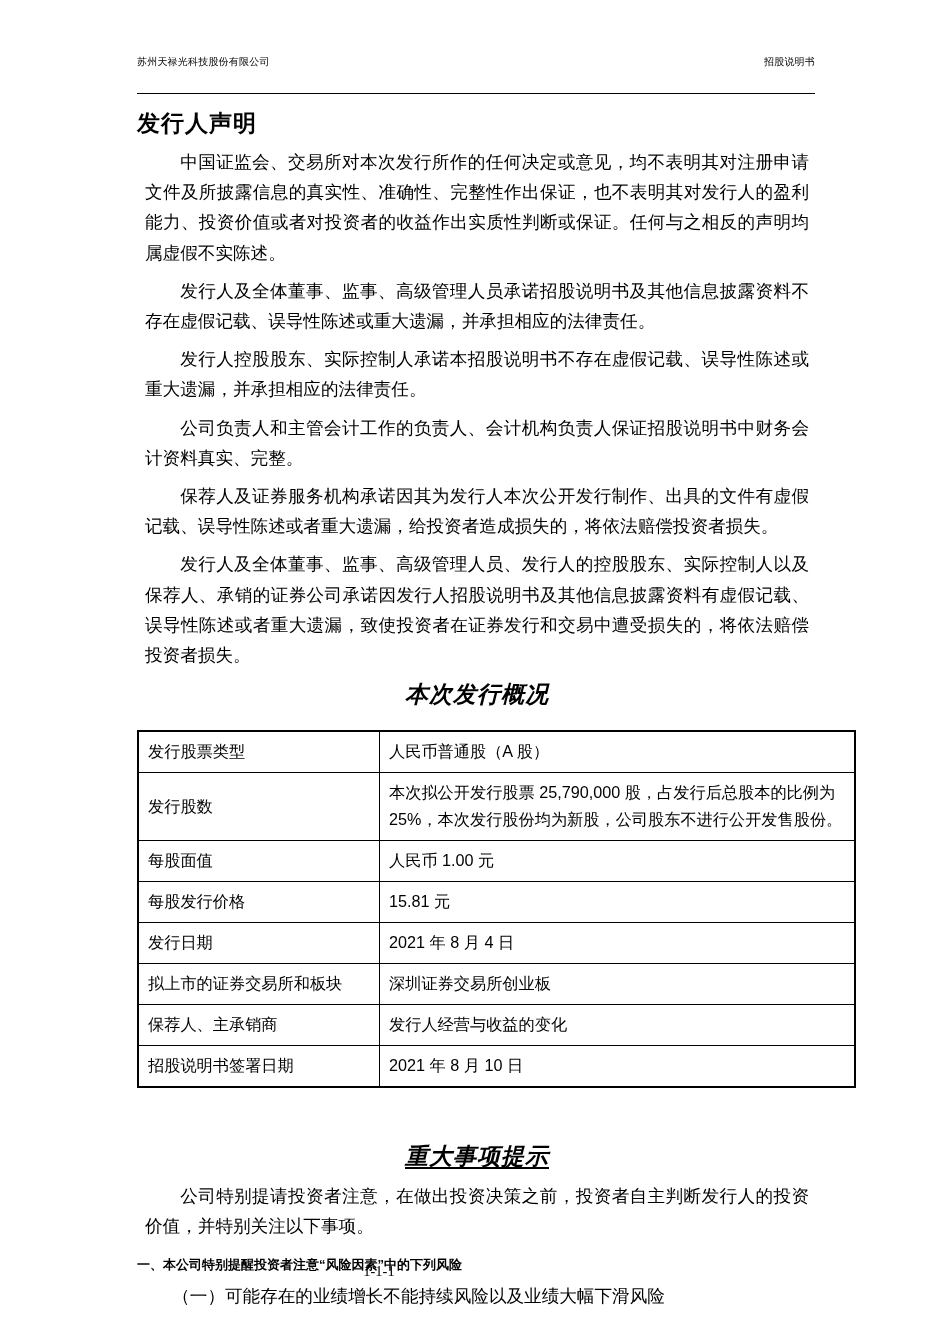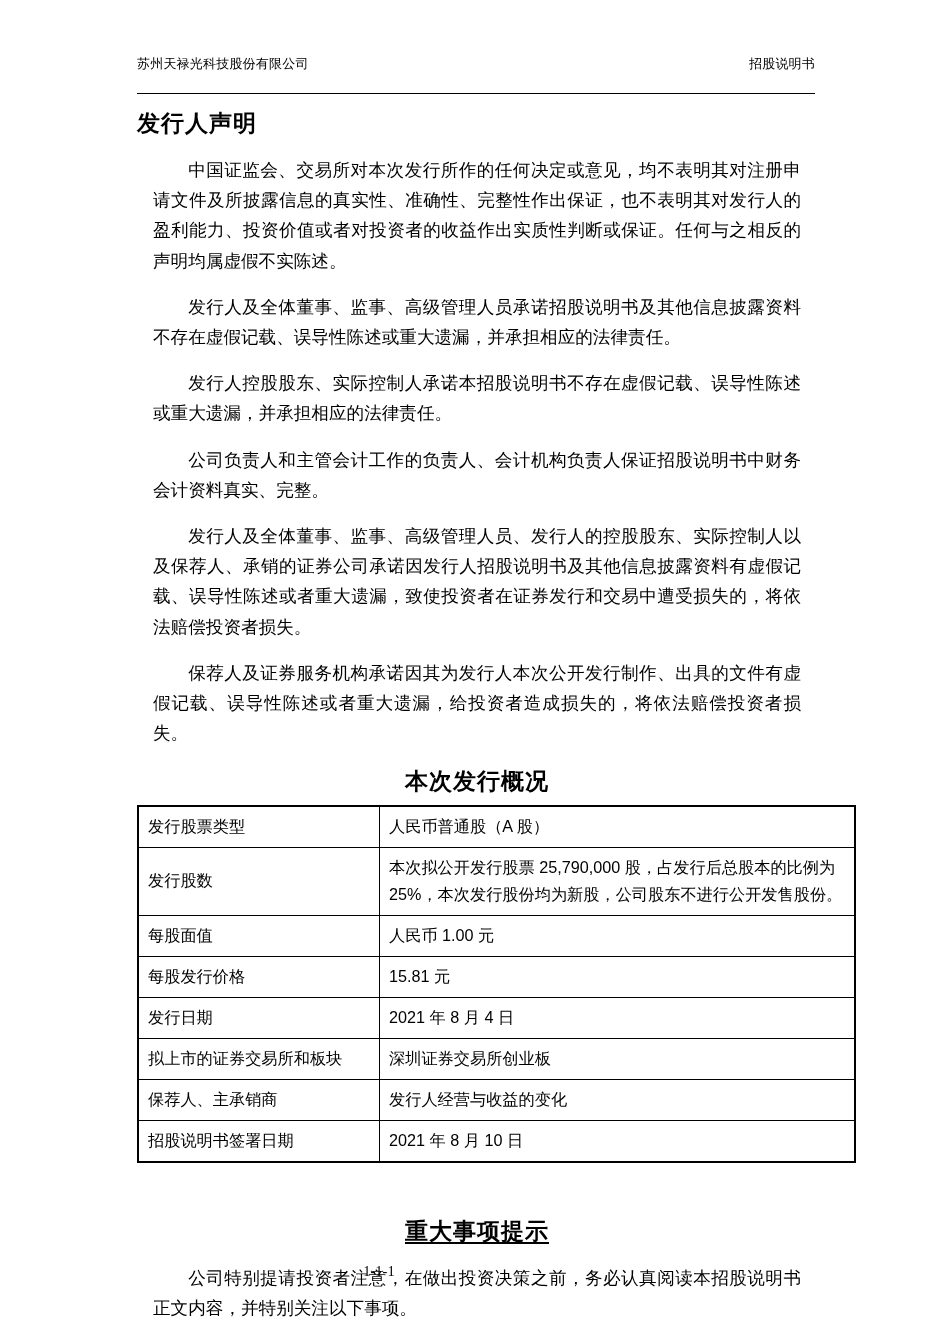"苏州天禄光科技股份有限公司" .header { font-size: 13px -> 10px }
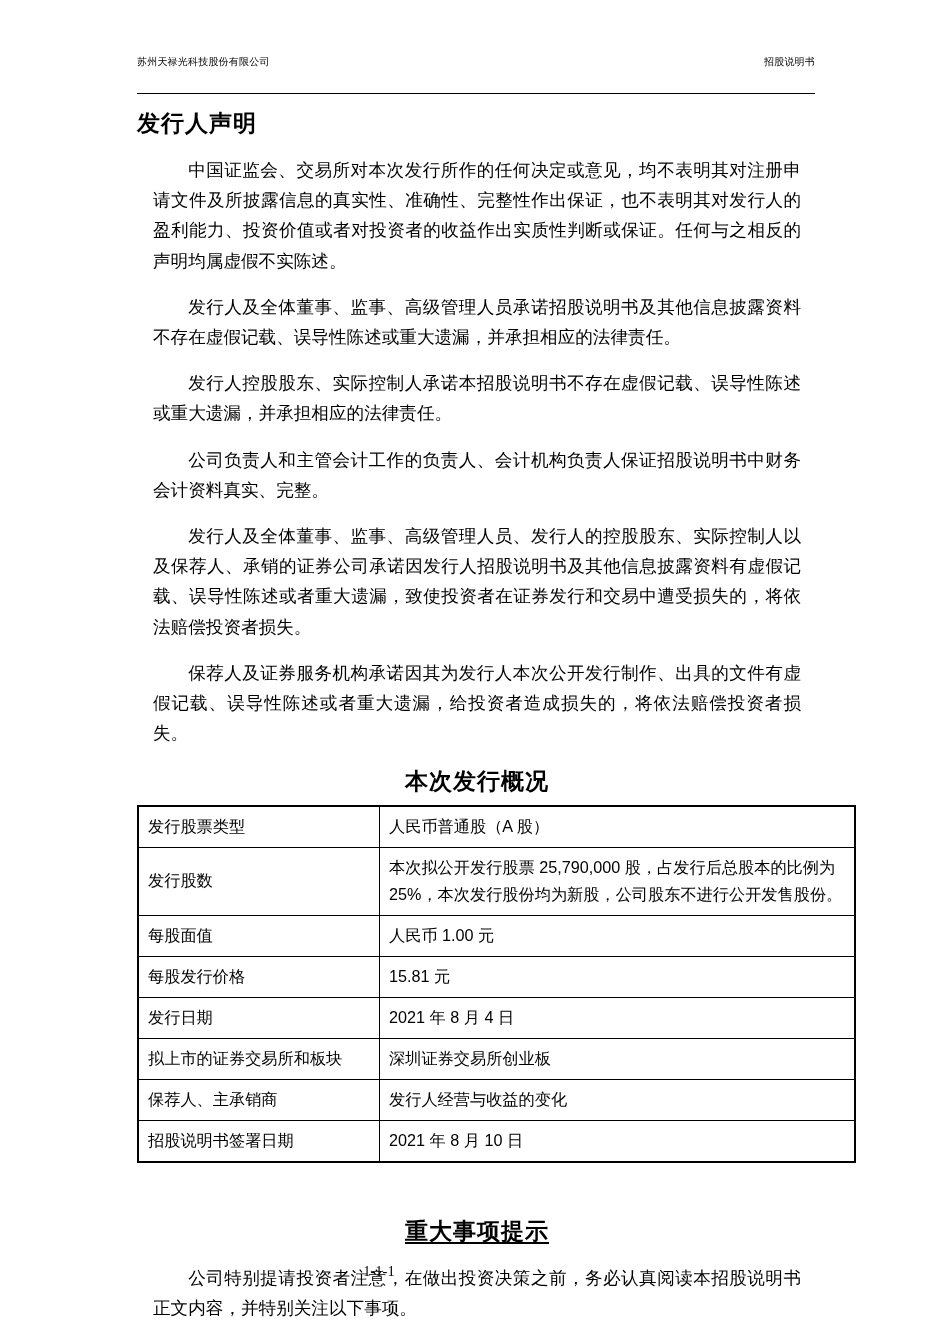"中国证监会、交易所对本次发行所作的任何决定或意见，均不表明其对注册申请文件及所披" p.para { margin: 16px -> 8px }
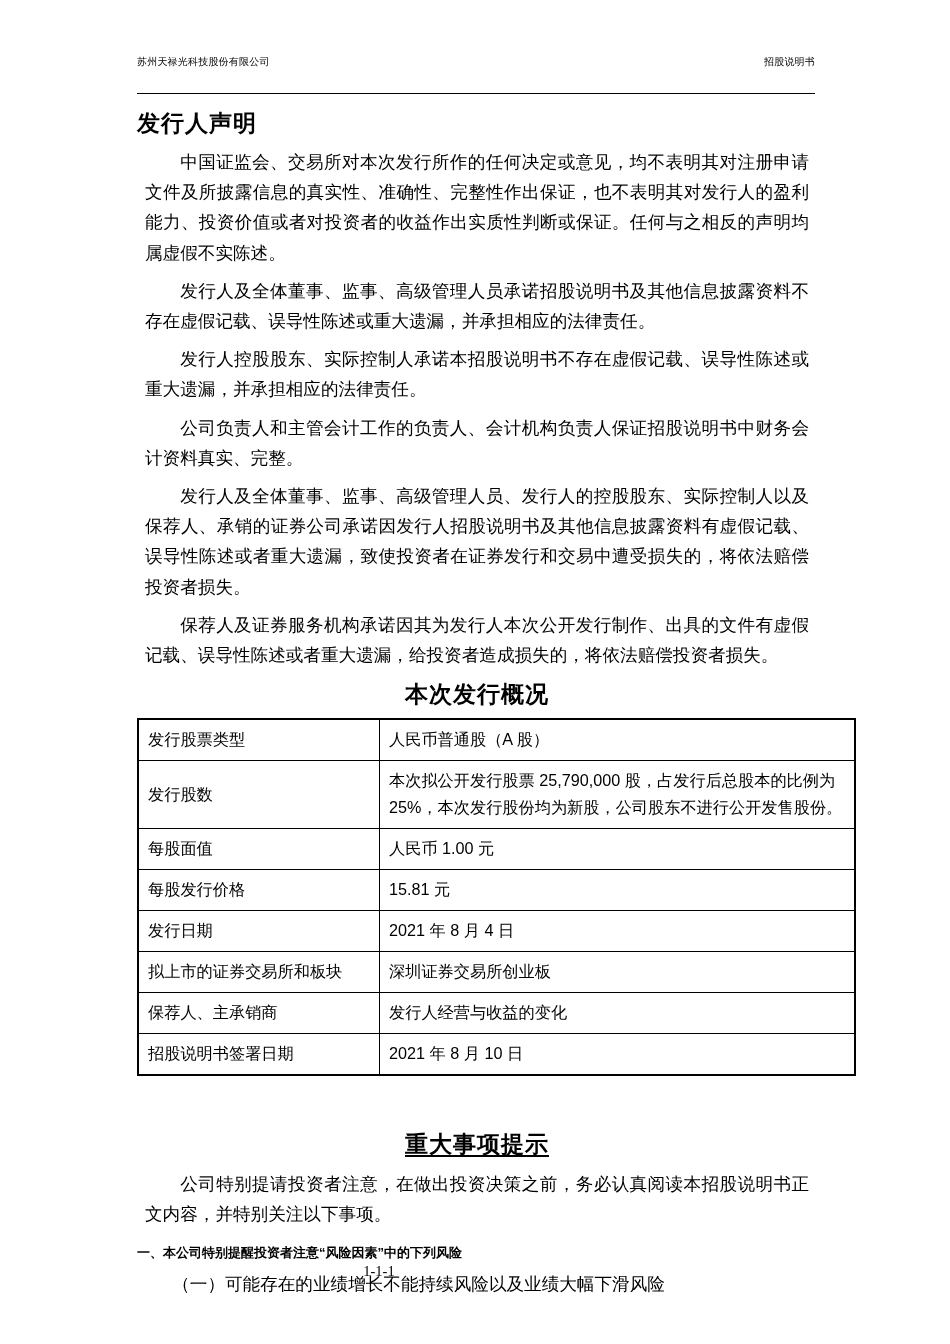"发行人及全体董事、监事、高级管理人员、发行人的控股股东、实际控制人以及保荐人、承" p.para { order: before "保荐人及证券服务机构承诺因其为发行人本次公开发行制作、出具的文件有虚假记载、误导" -> after "保荐人及证券服务机构承诺因其为发行人本次公开发行制作、出具的文件有虚假记载、误导" }
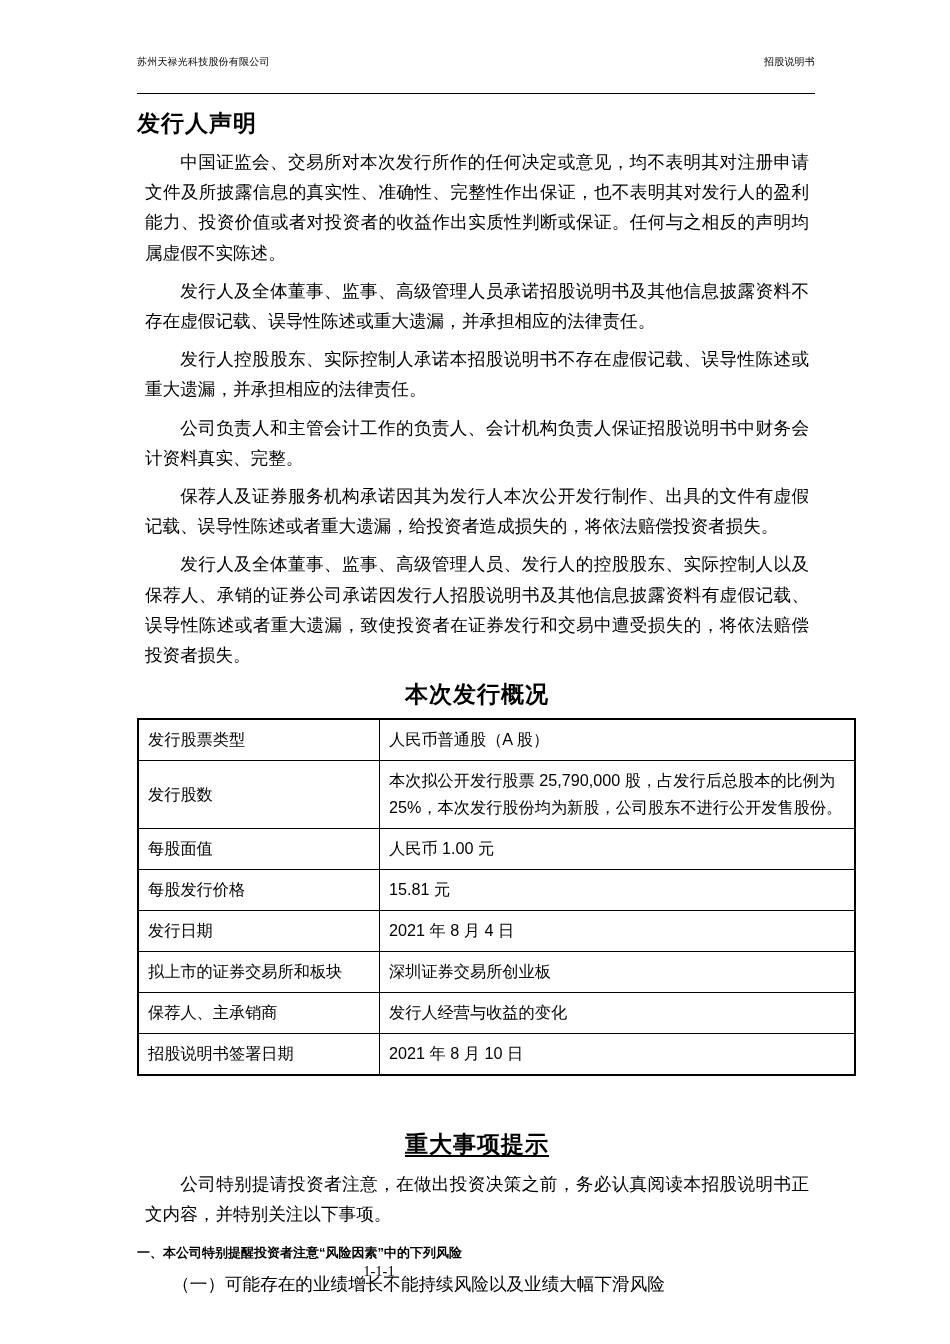"本次发行概况" h2.section-title { font-style: none -> italic }
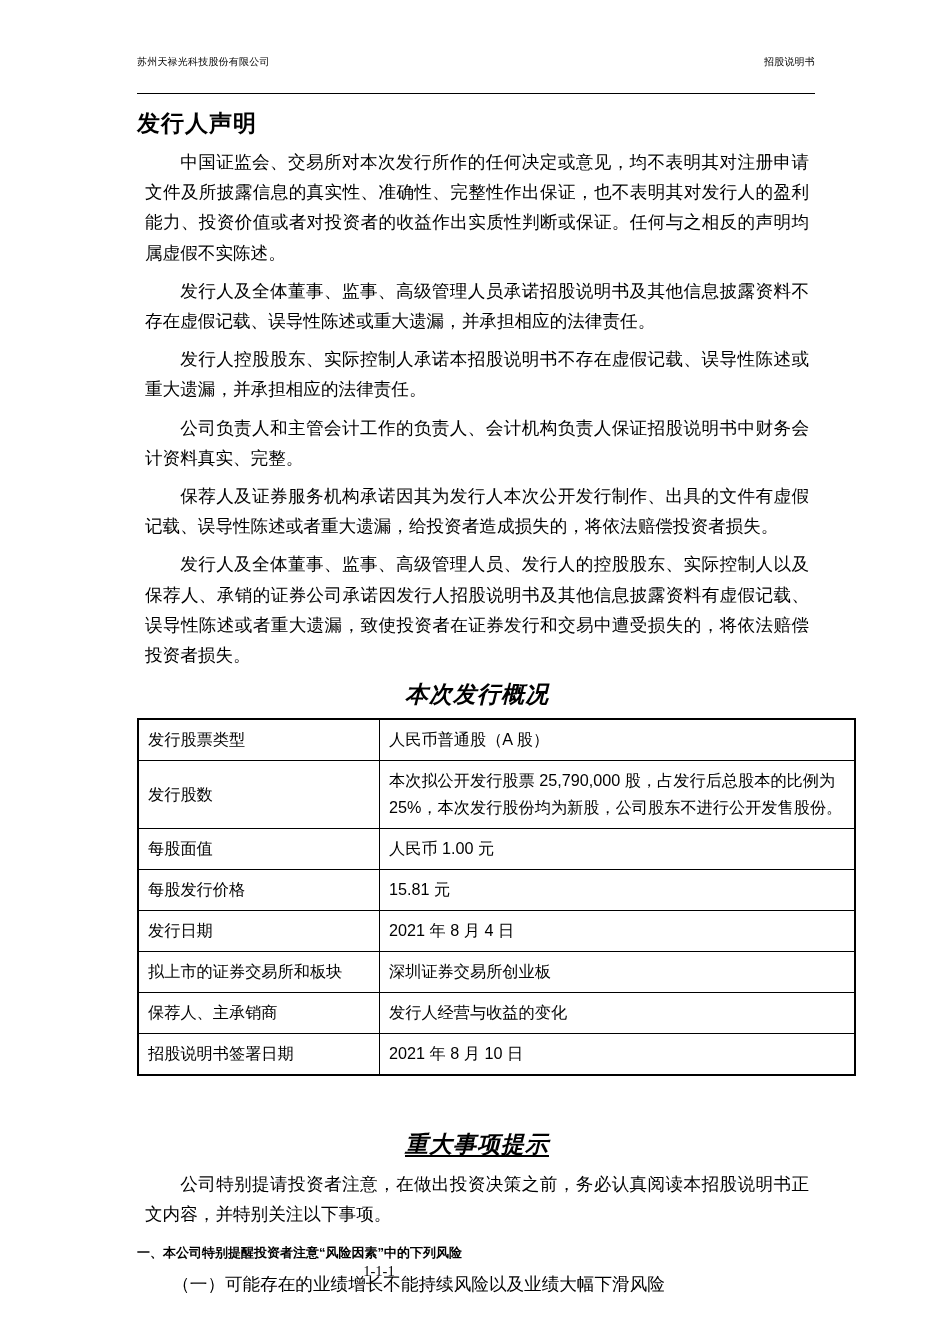"发行股票类型" .table-wrap { margin-top: 8px -> 20px }
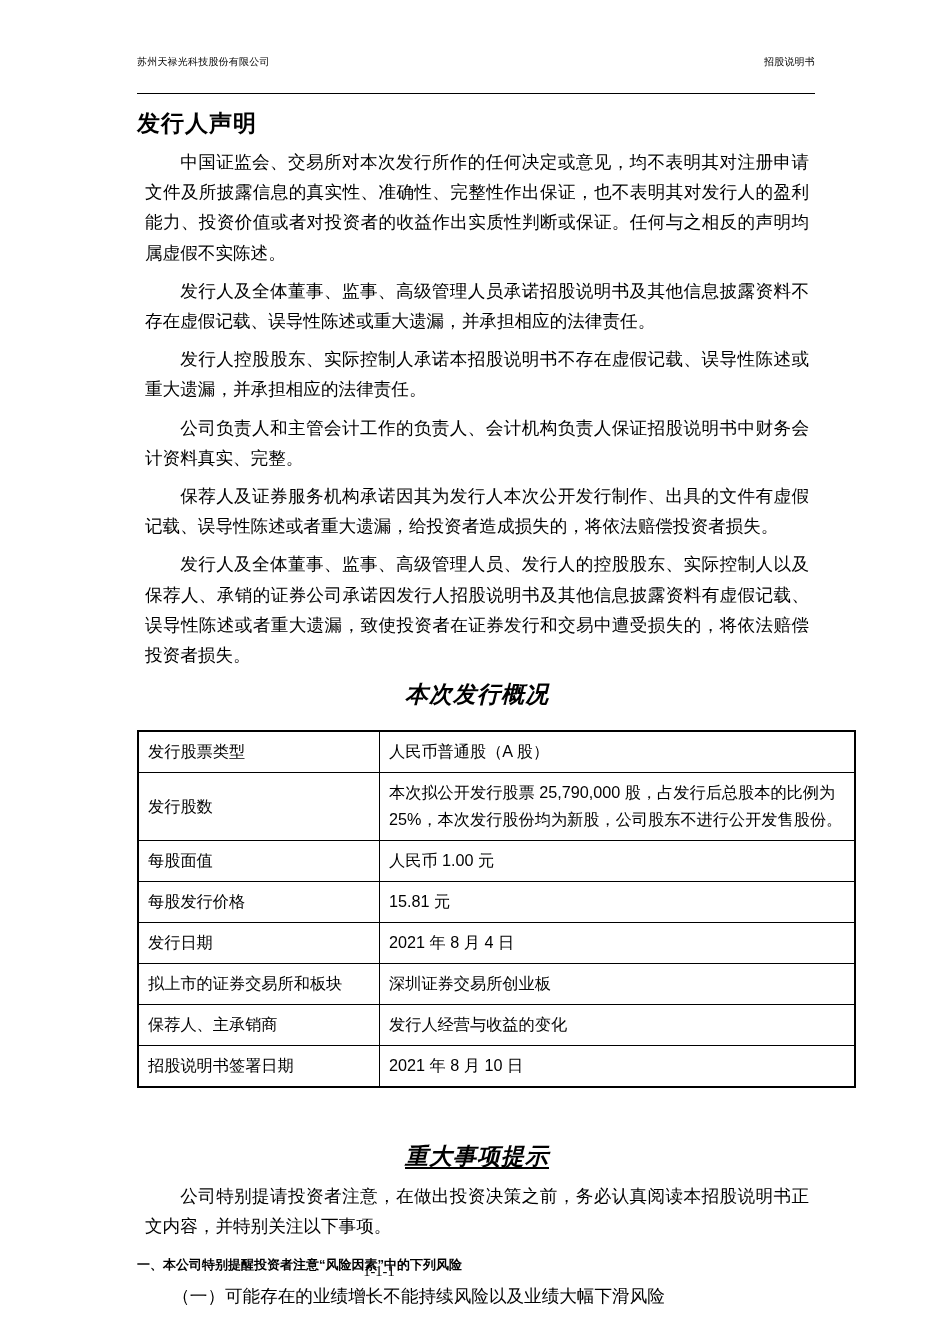"公司特别提请投资者注意，在做出投资决策之前，务必认真阅读本招股说明书正文内容，并" p.para { text: 务必认真阅读本招股说明书正文内容 -> 投资者自主判断发行人的投资价值 }
